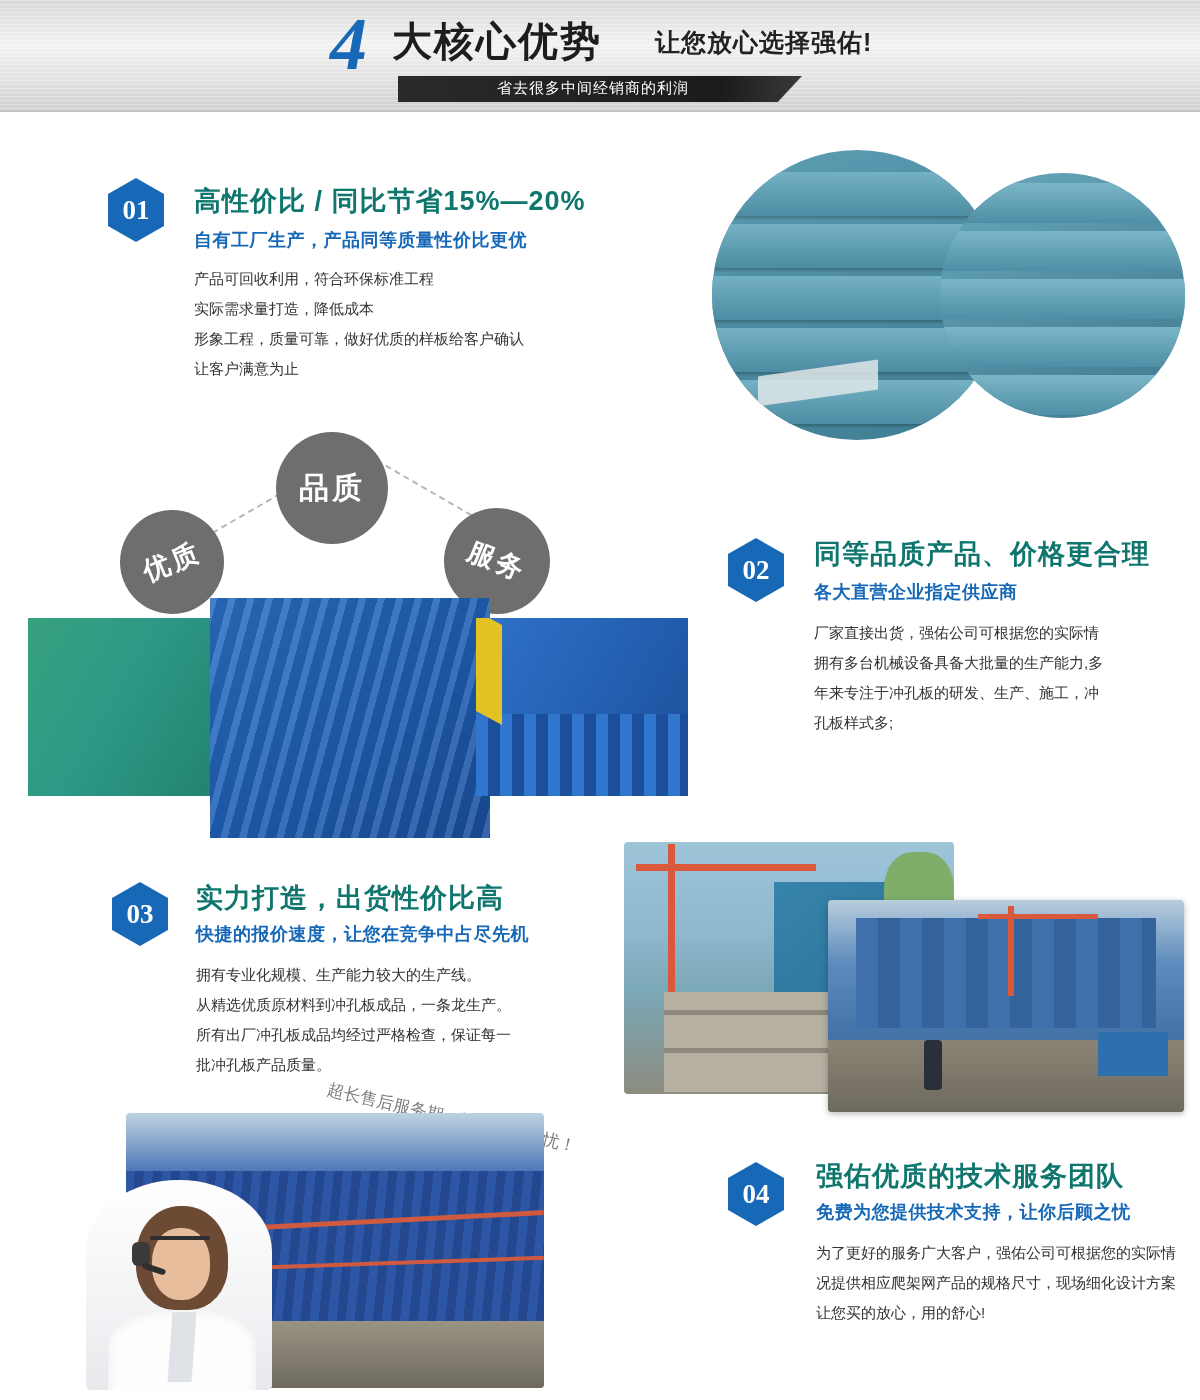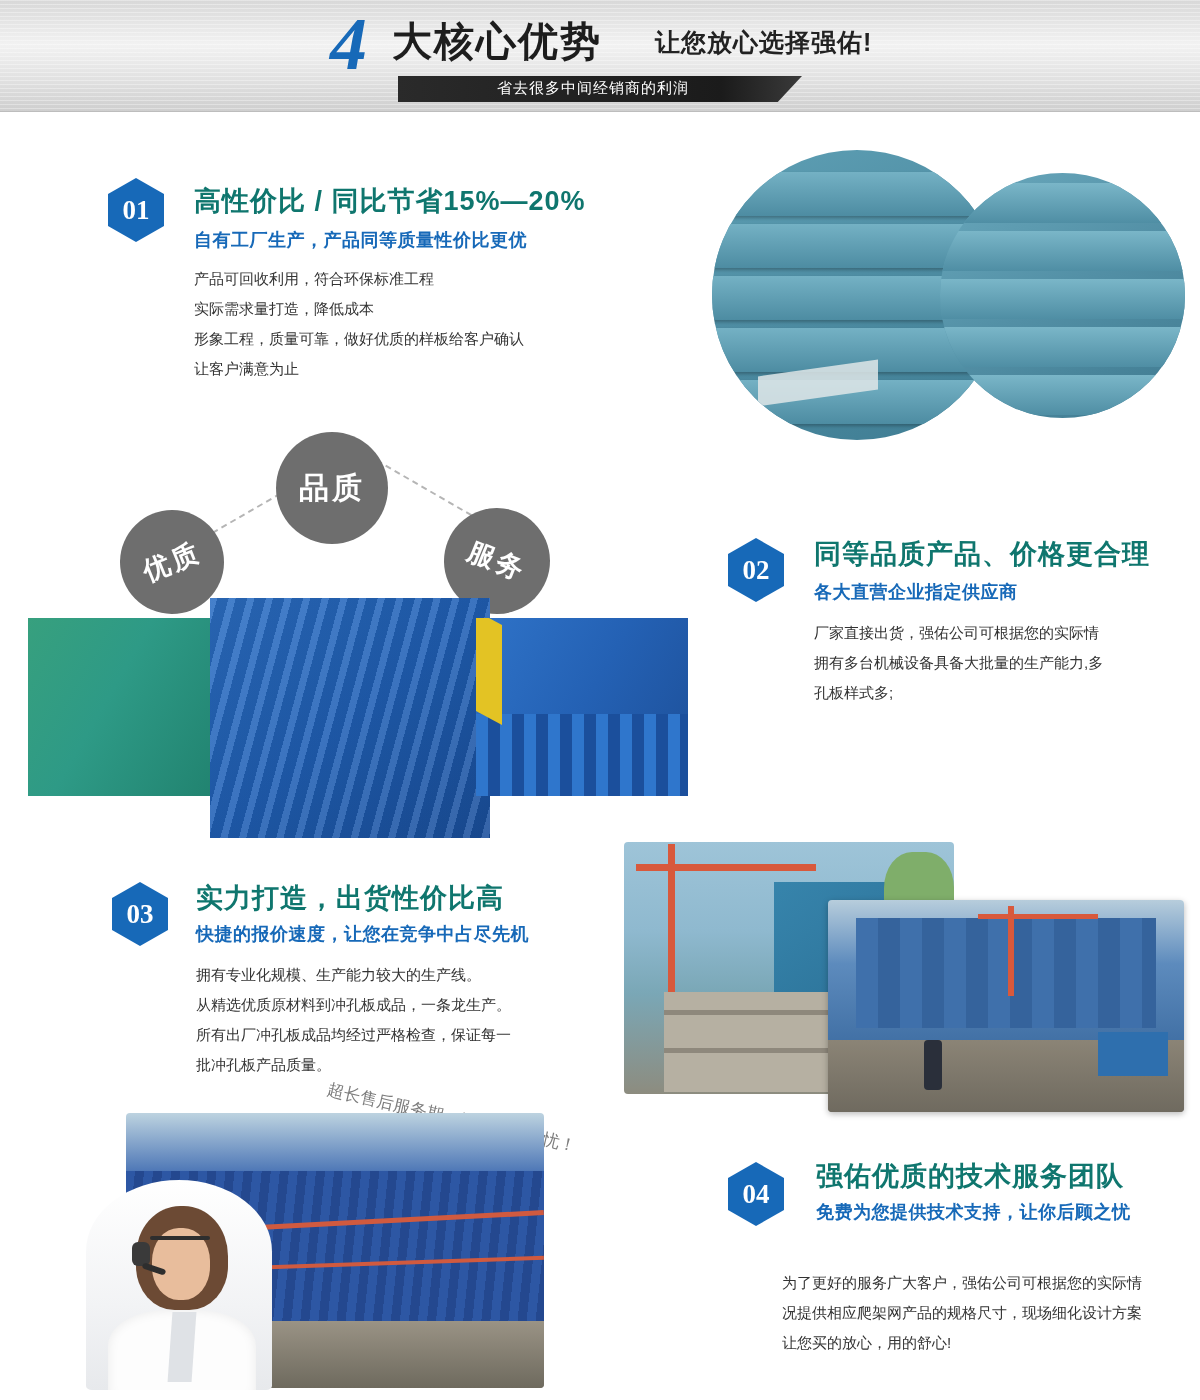"年来专注于冲孔板的研发、生产、施工，冲" div { html: none -> <div>年来专注于冲孔板的研发、生产、施工，冲</div> }
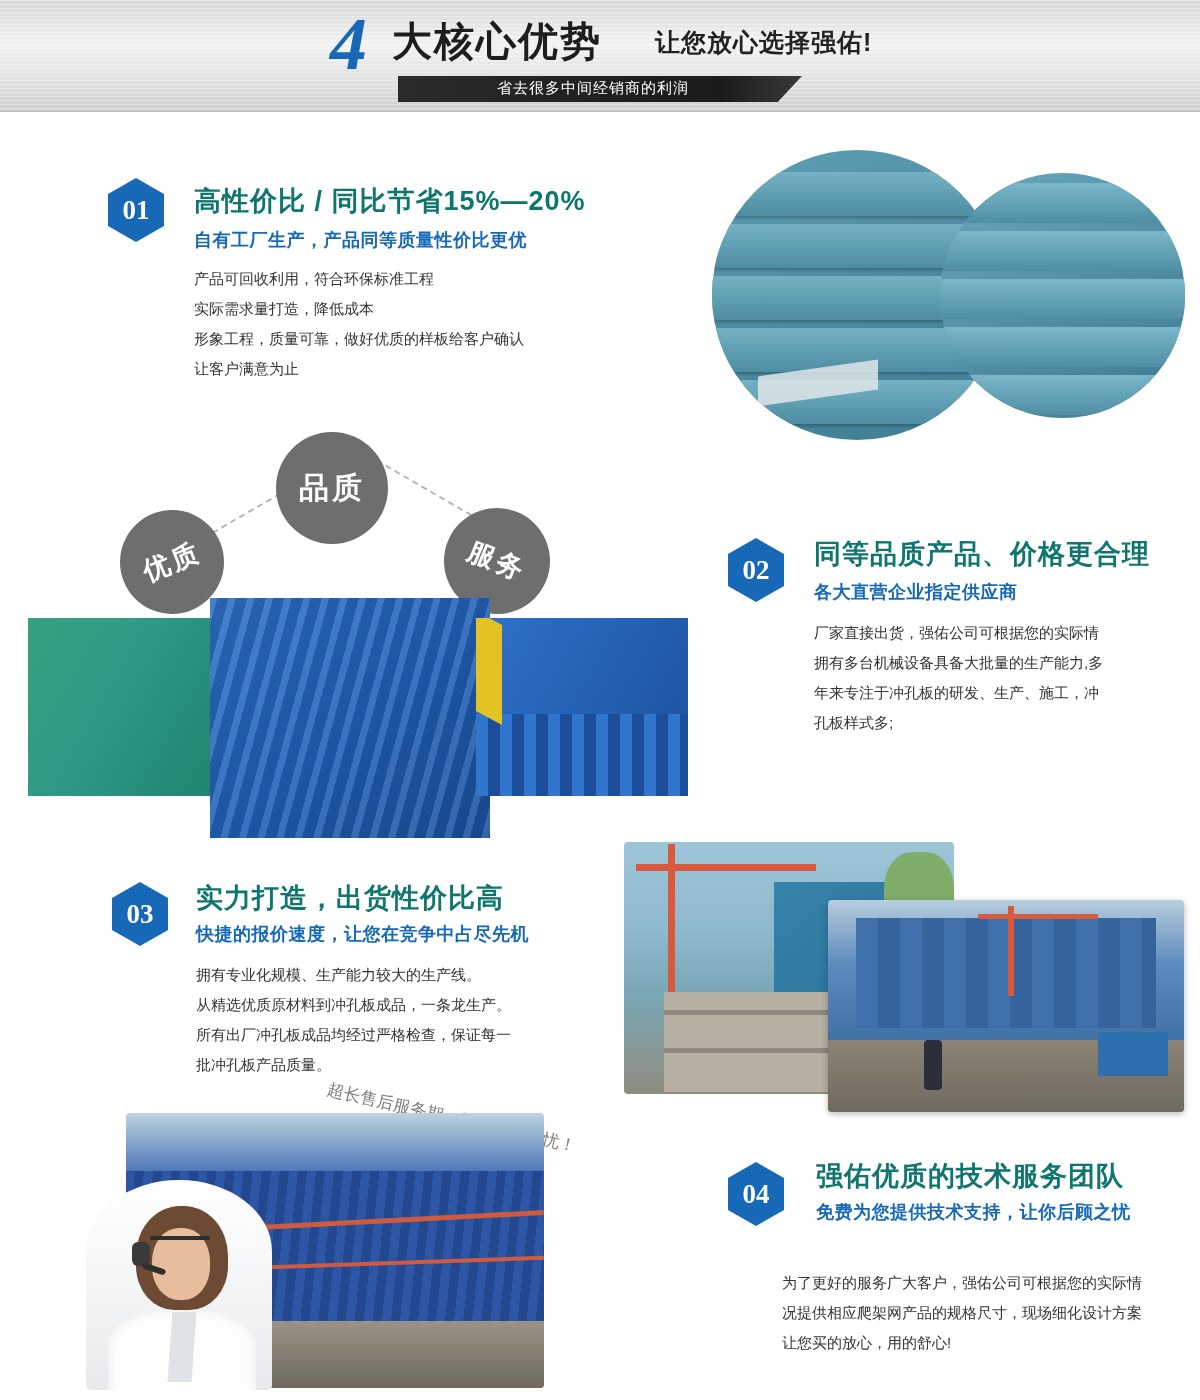"为了更好的服务广大客户，强佑公司可根据您的实际情" div.body-text { left: 782px -> 816px; margin-top: 30px -> none }
